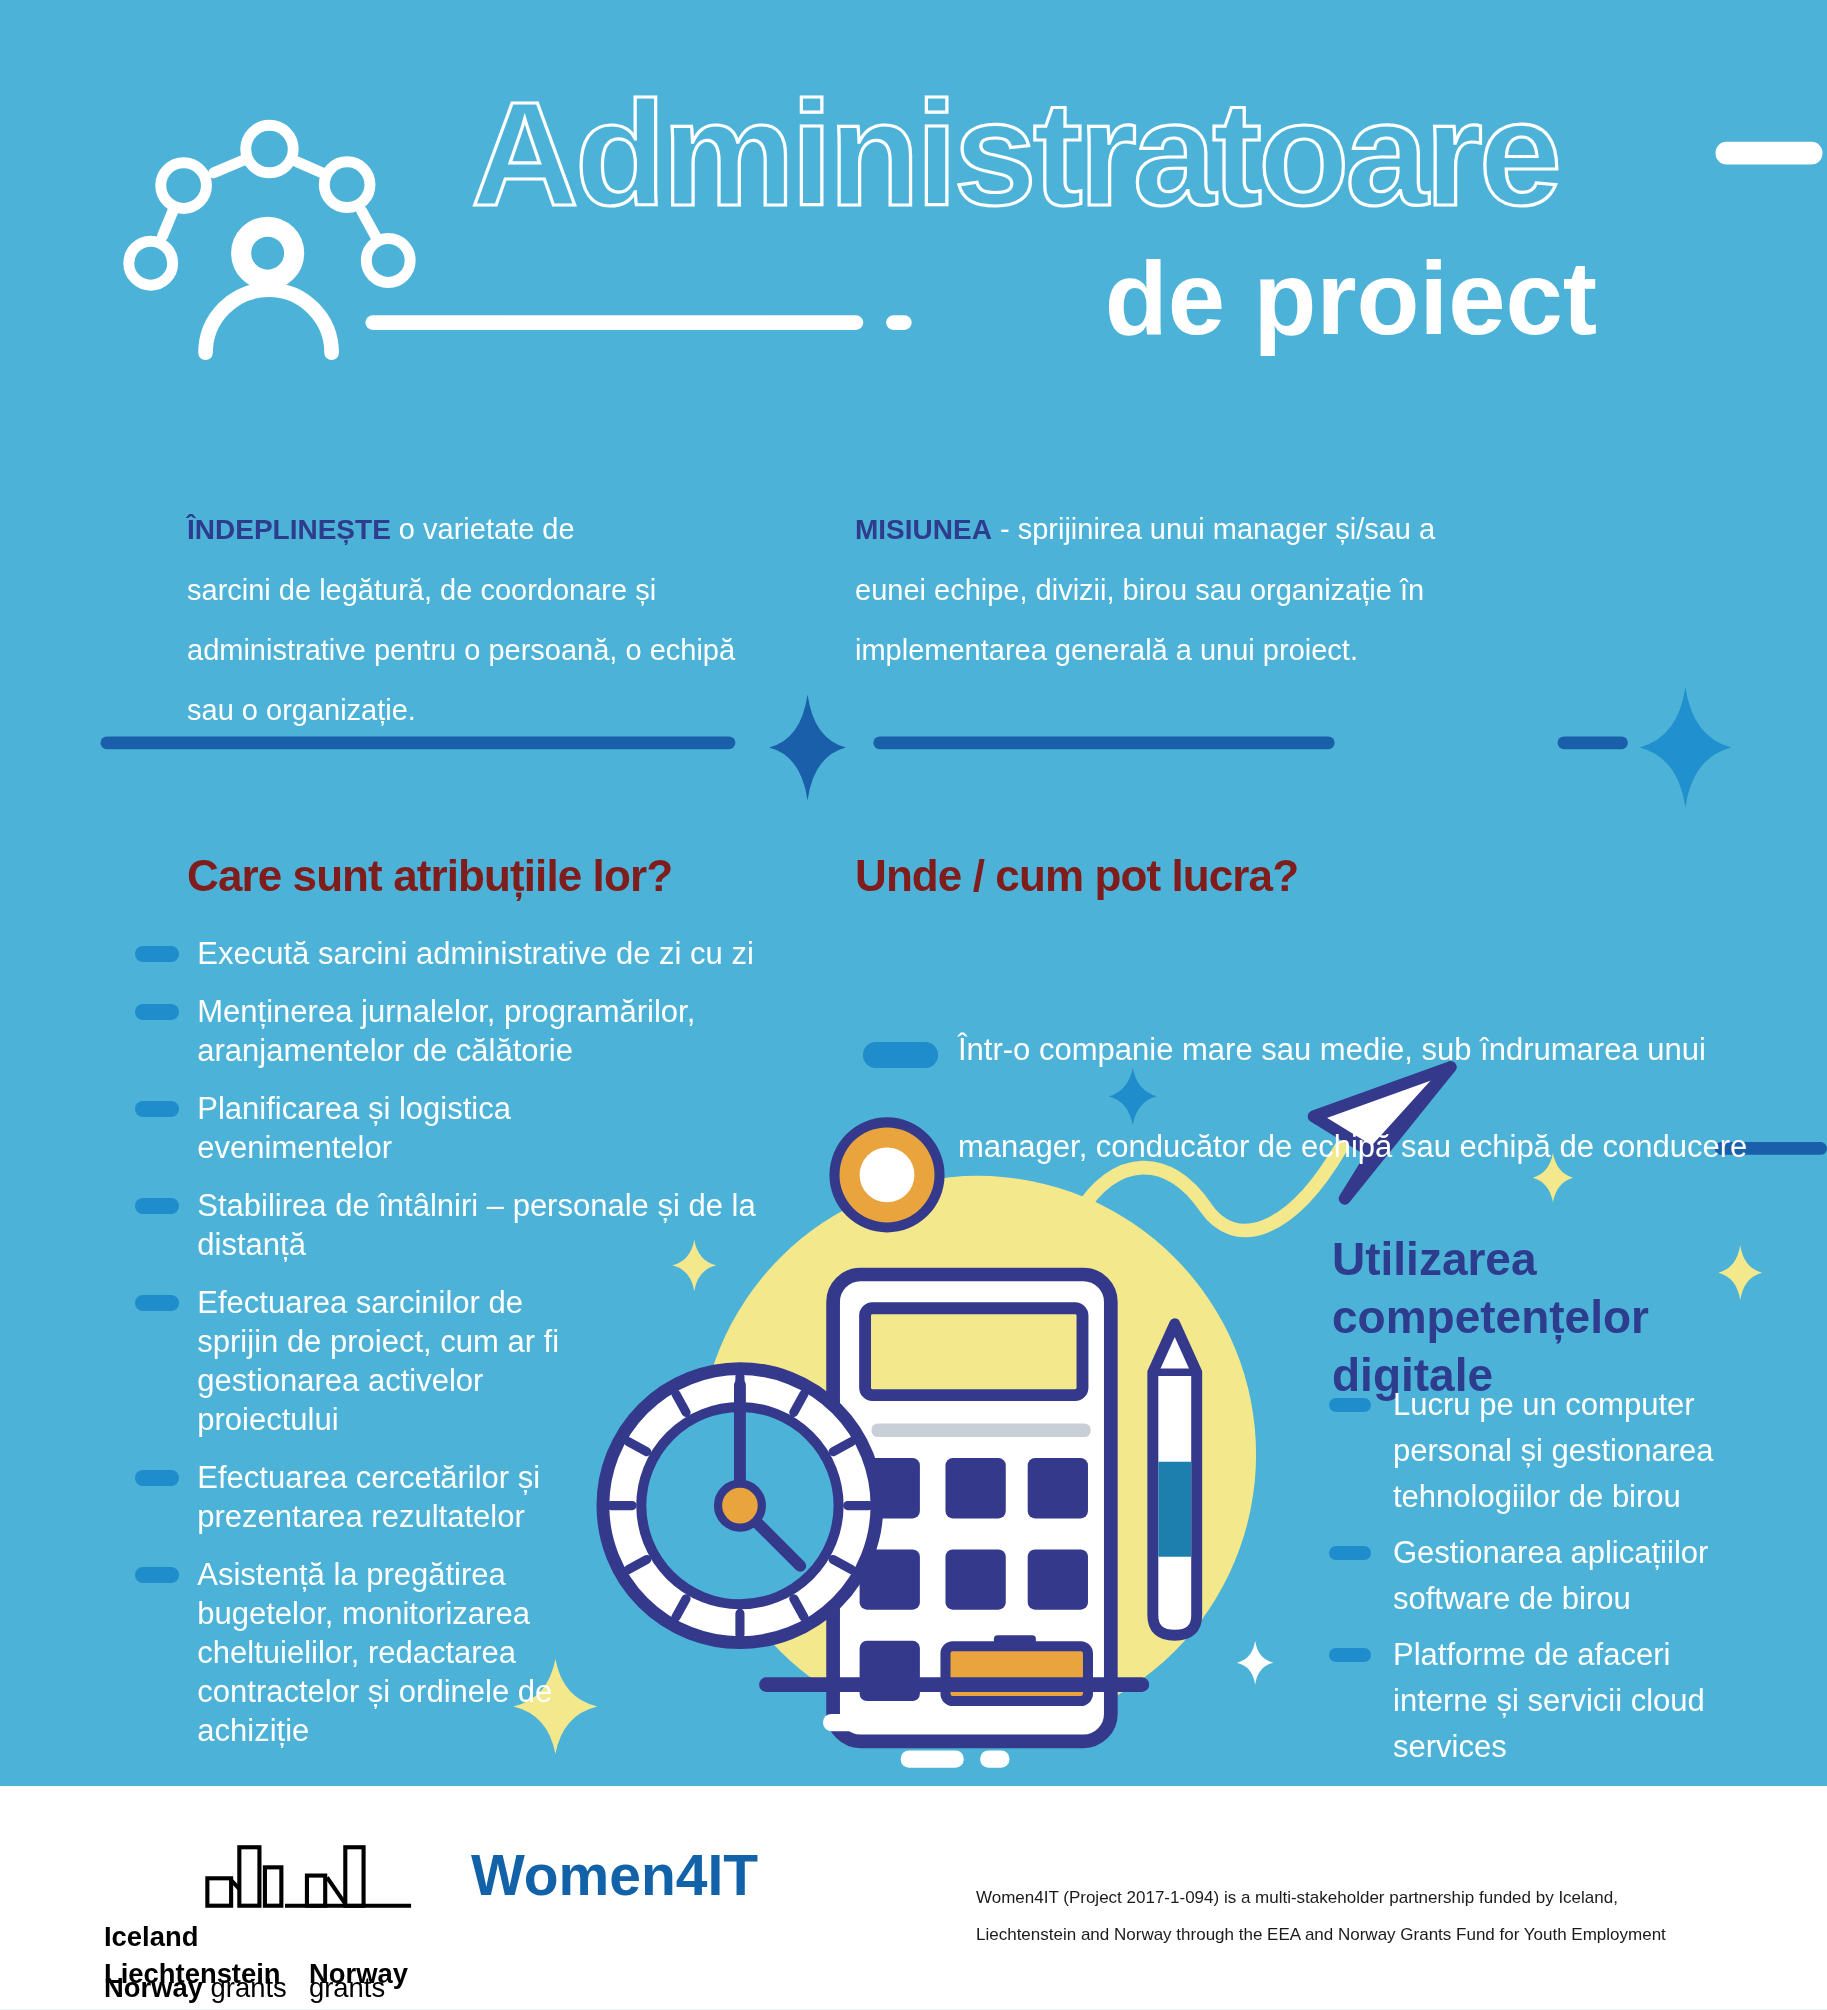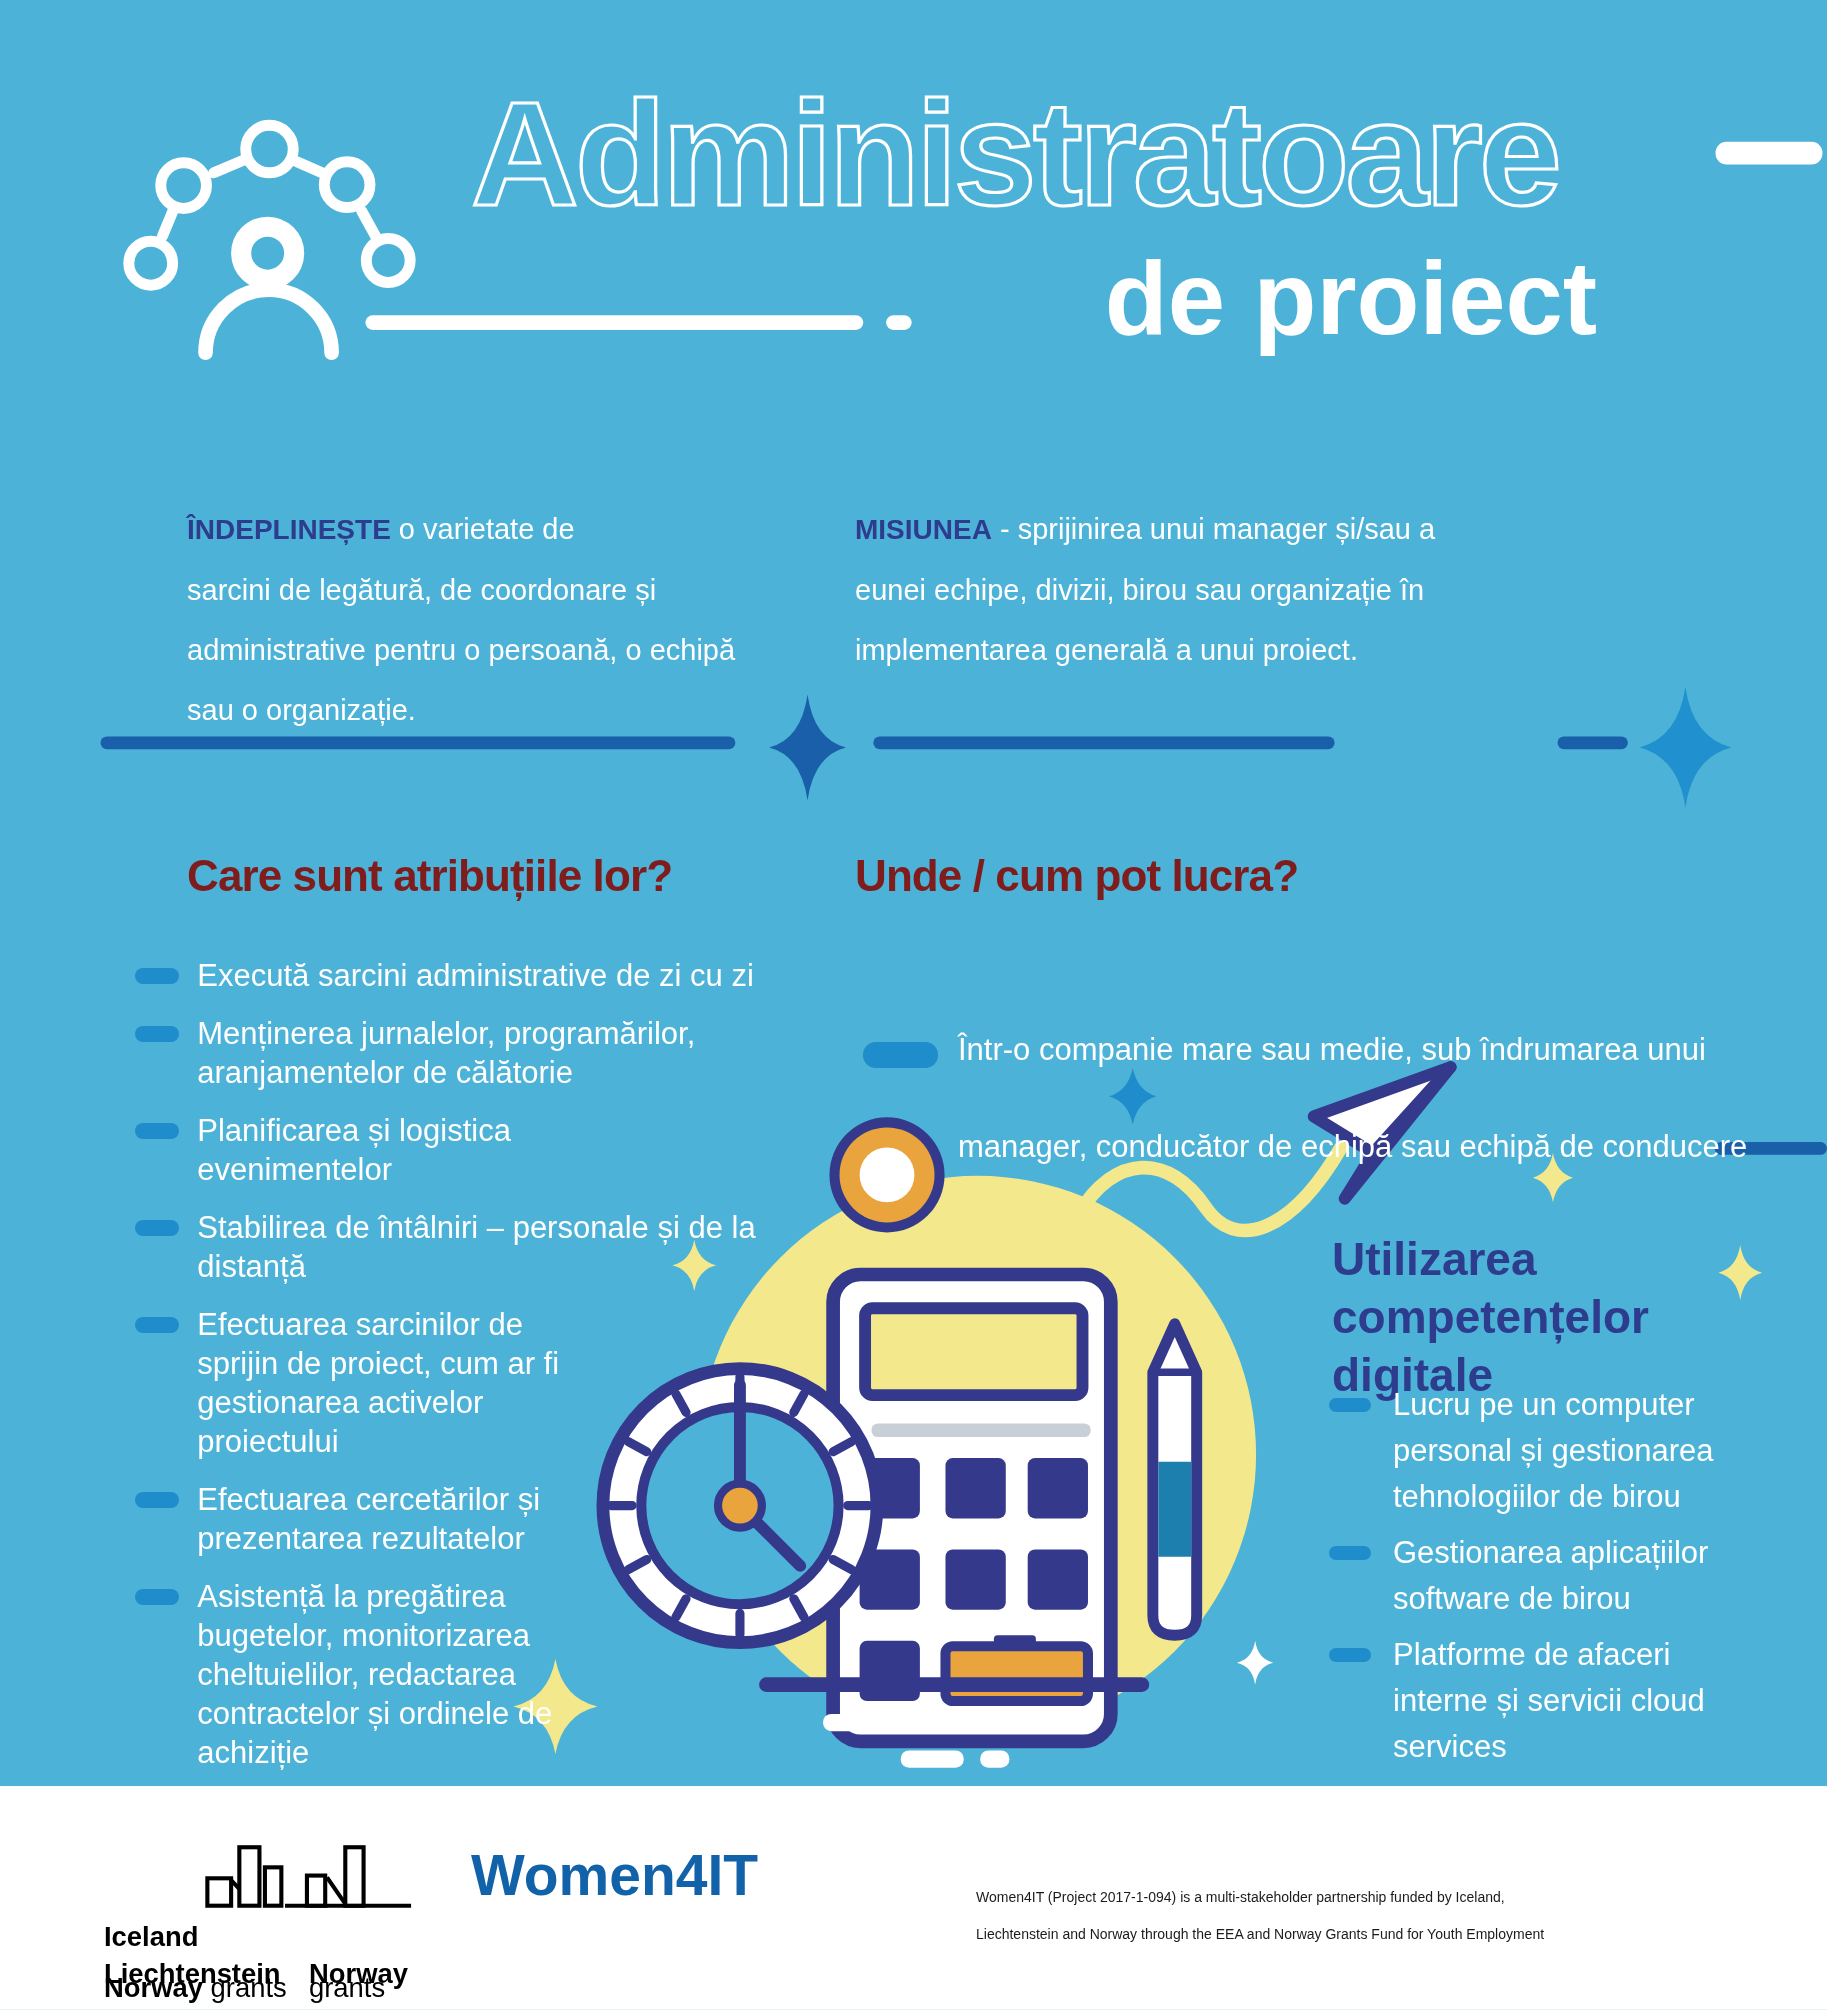"Execută sarcini administrative de zi" .duties-list { top: 956px -> 934px }
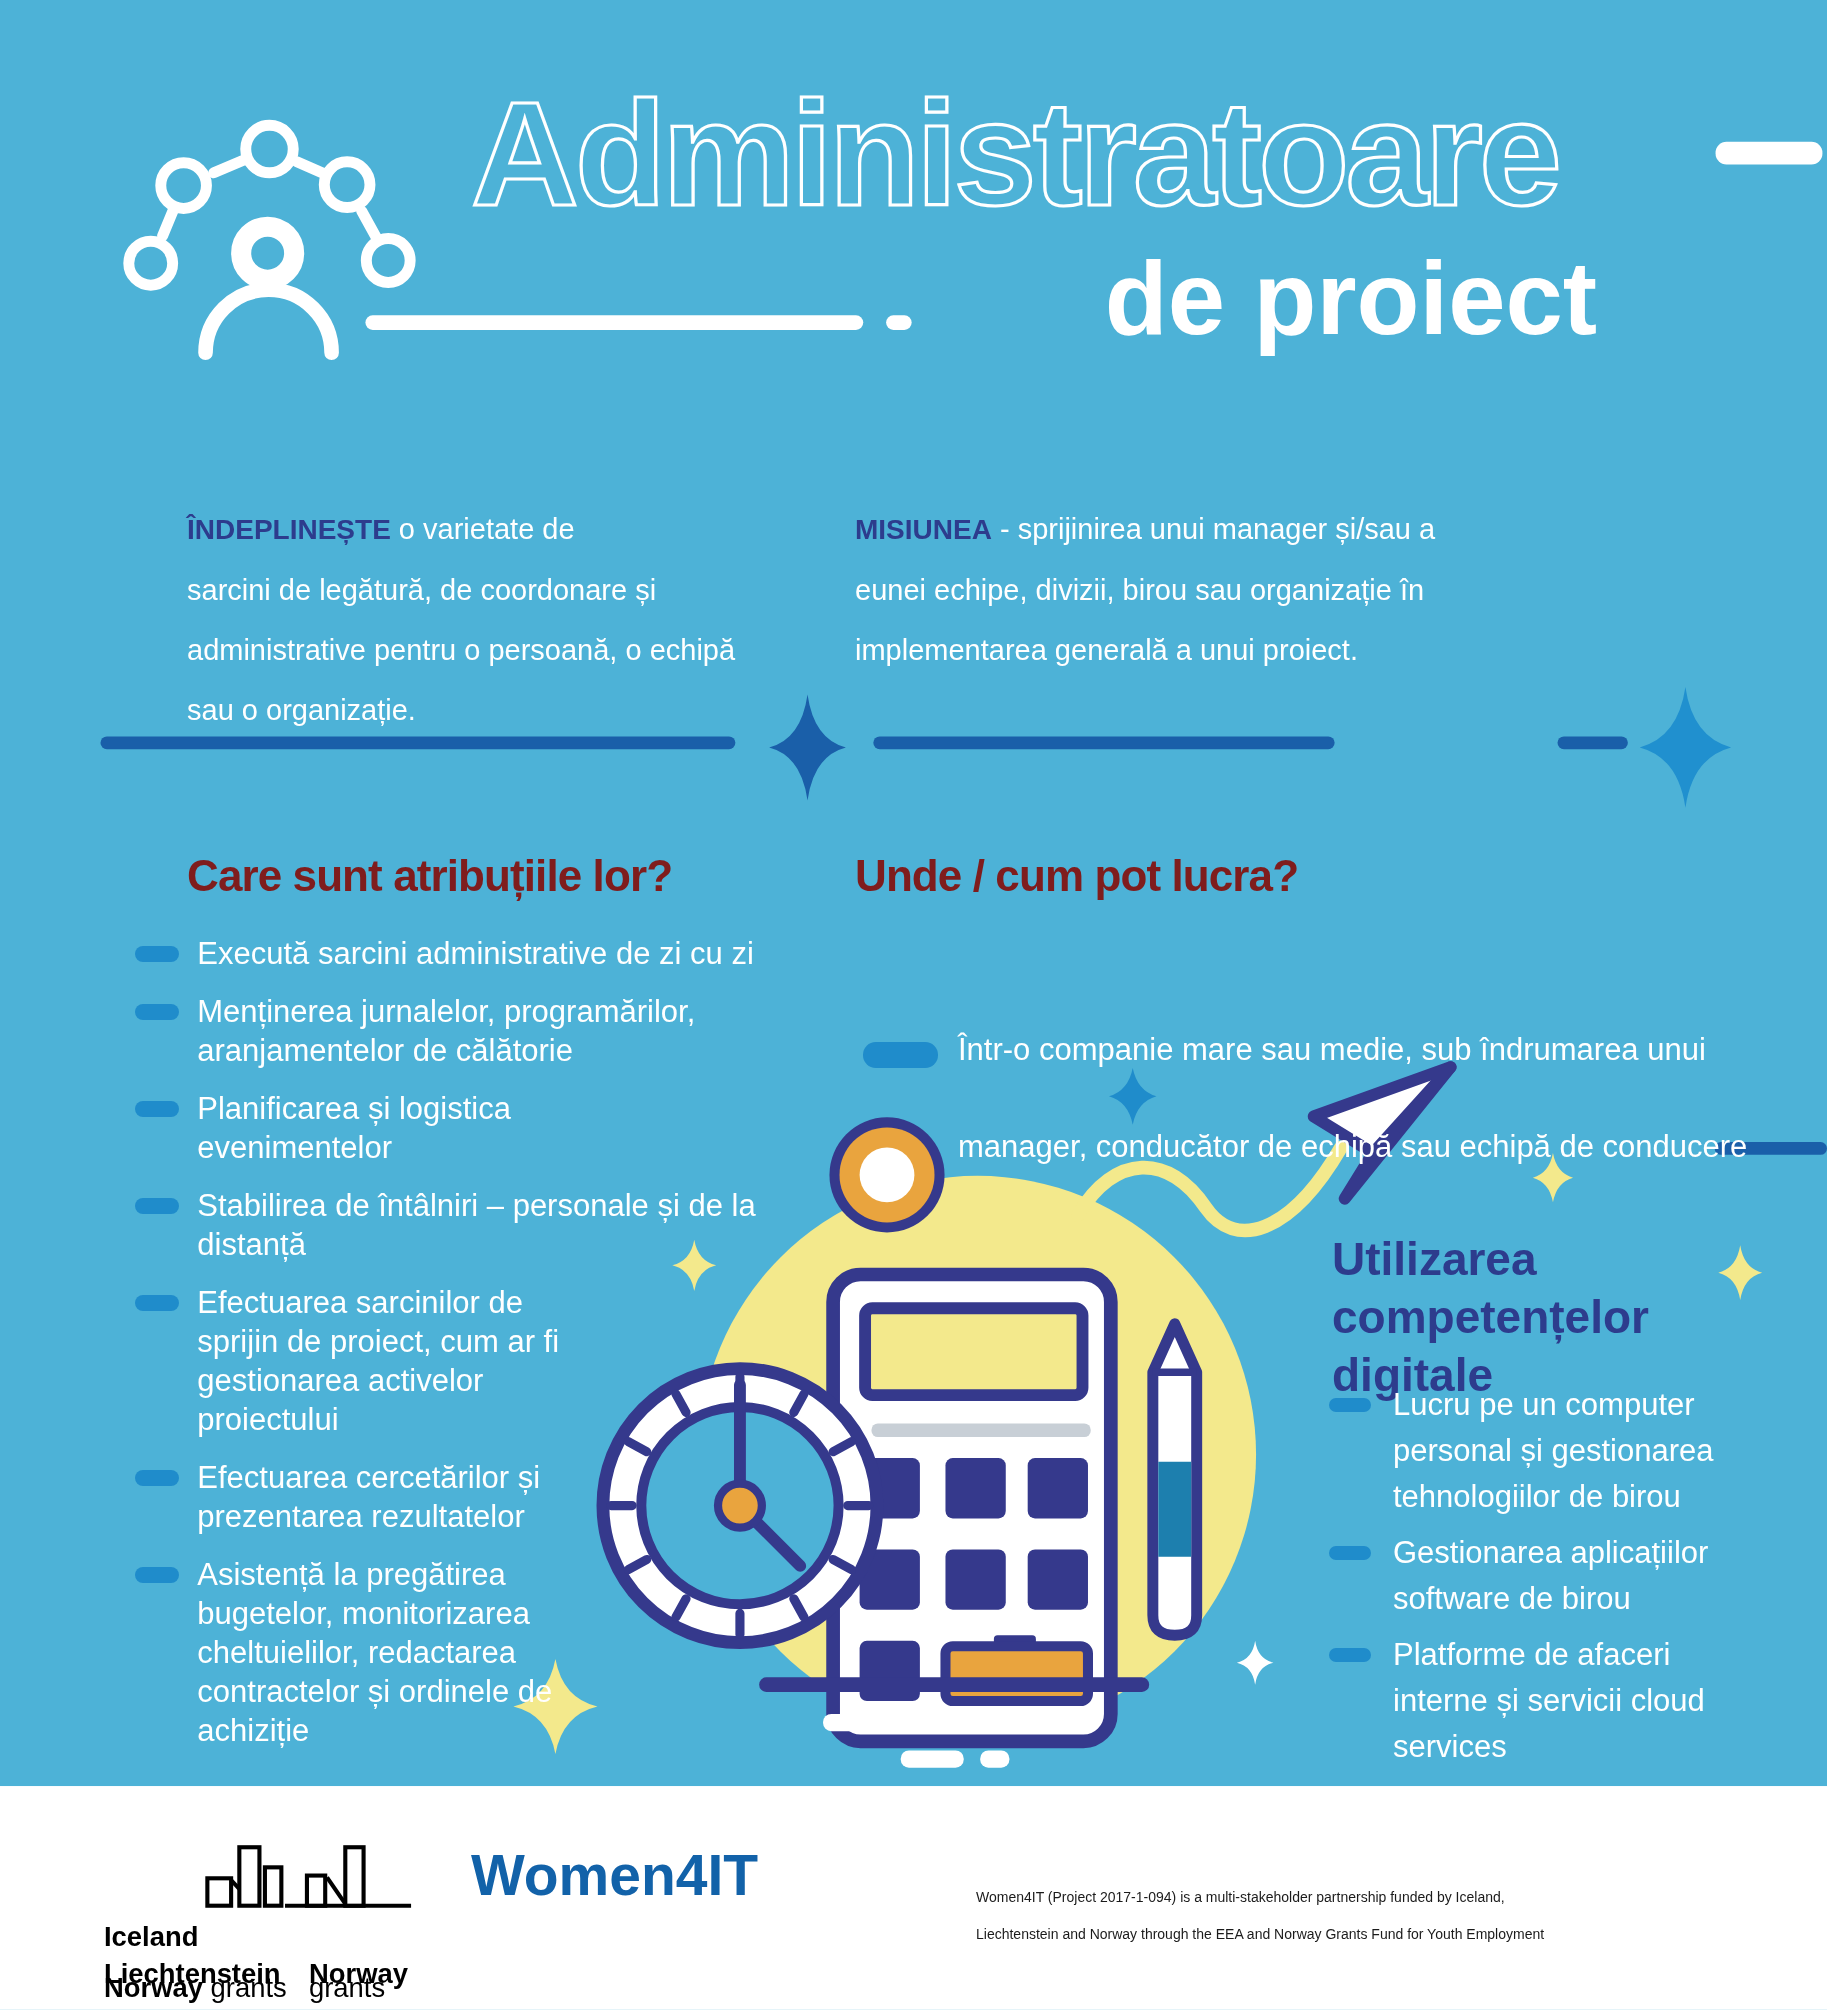"Women4IT (Project 2017-1-094) is a" .disclaimer { font-size: 14px -> 17px }
